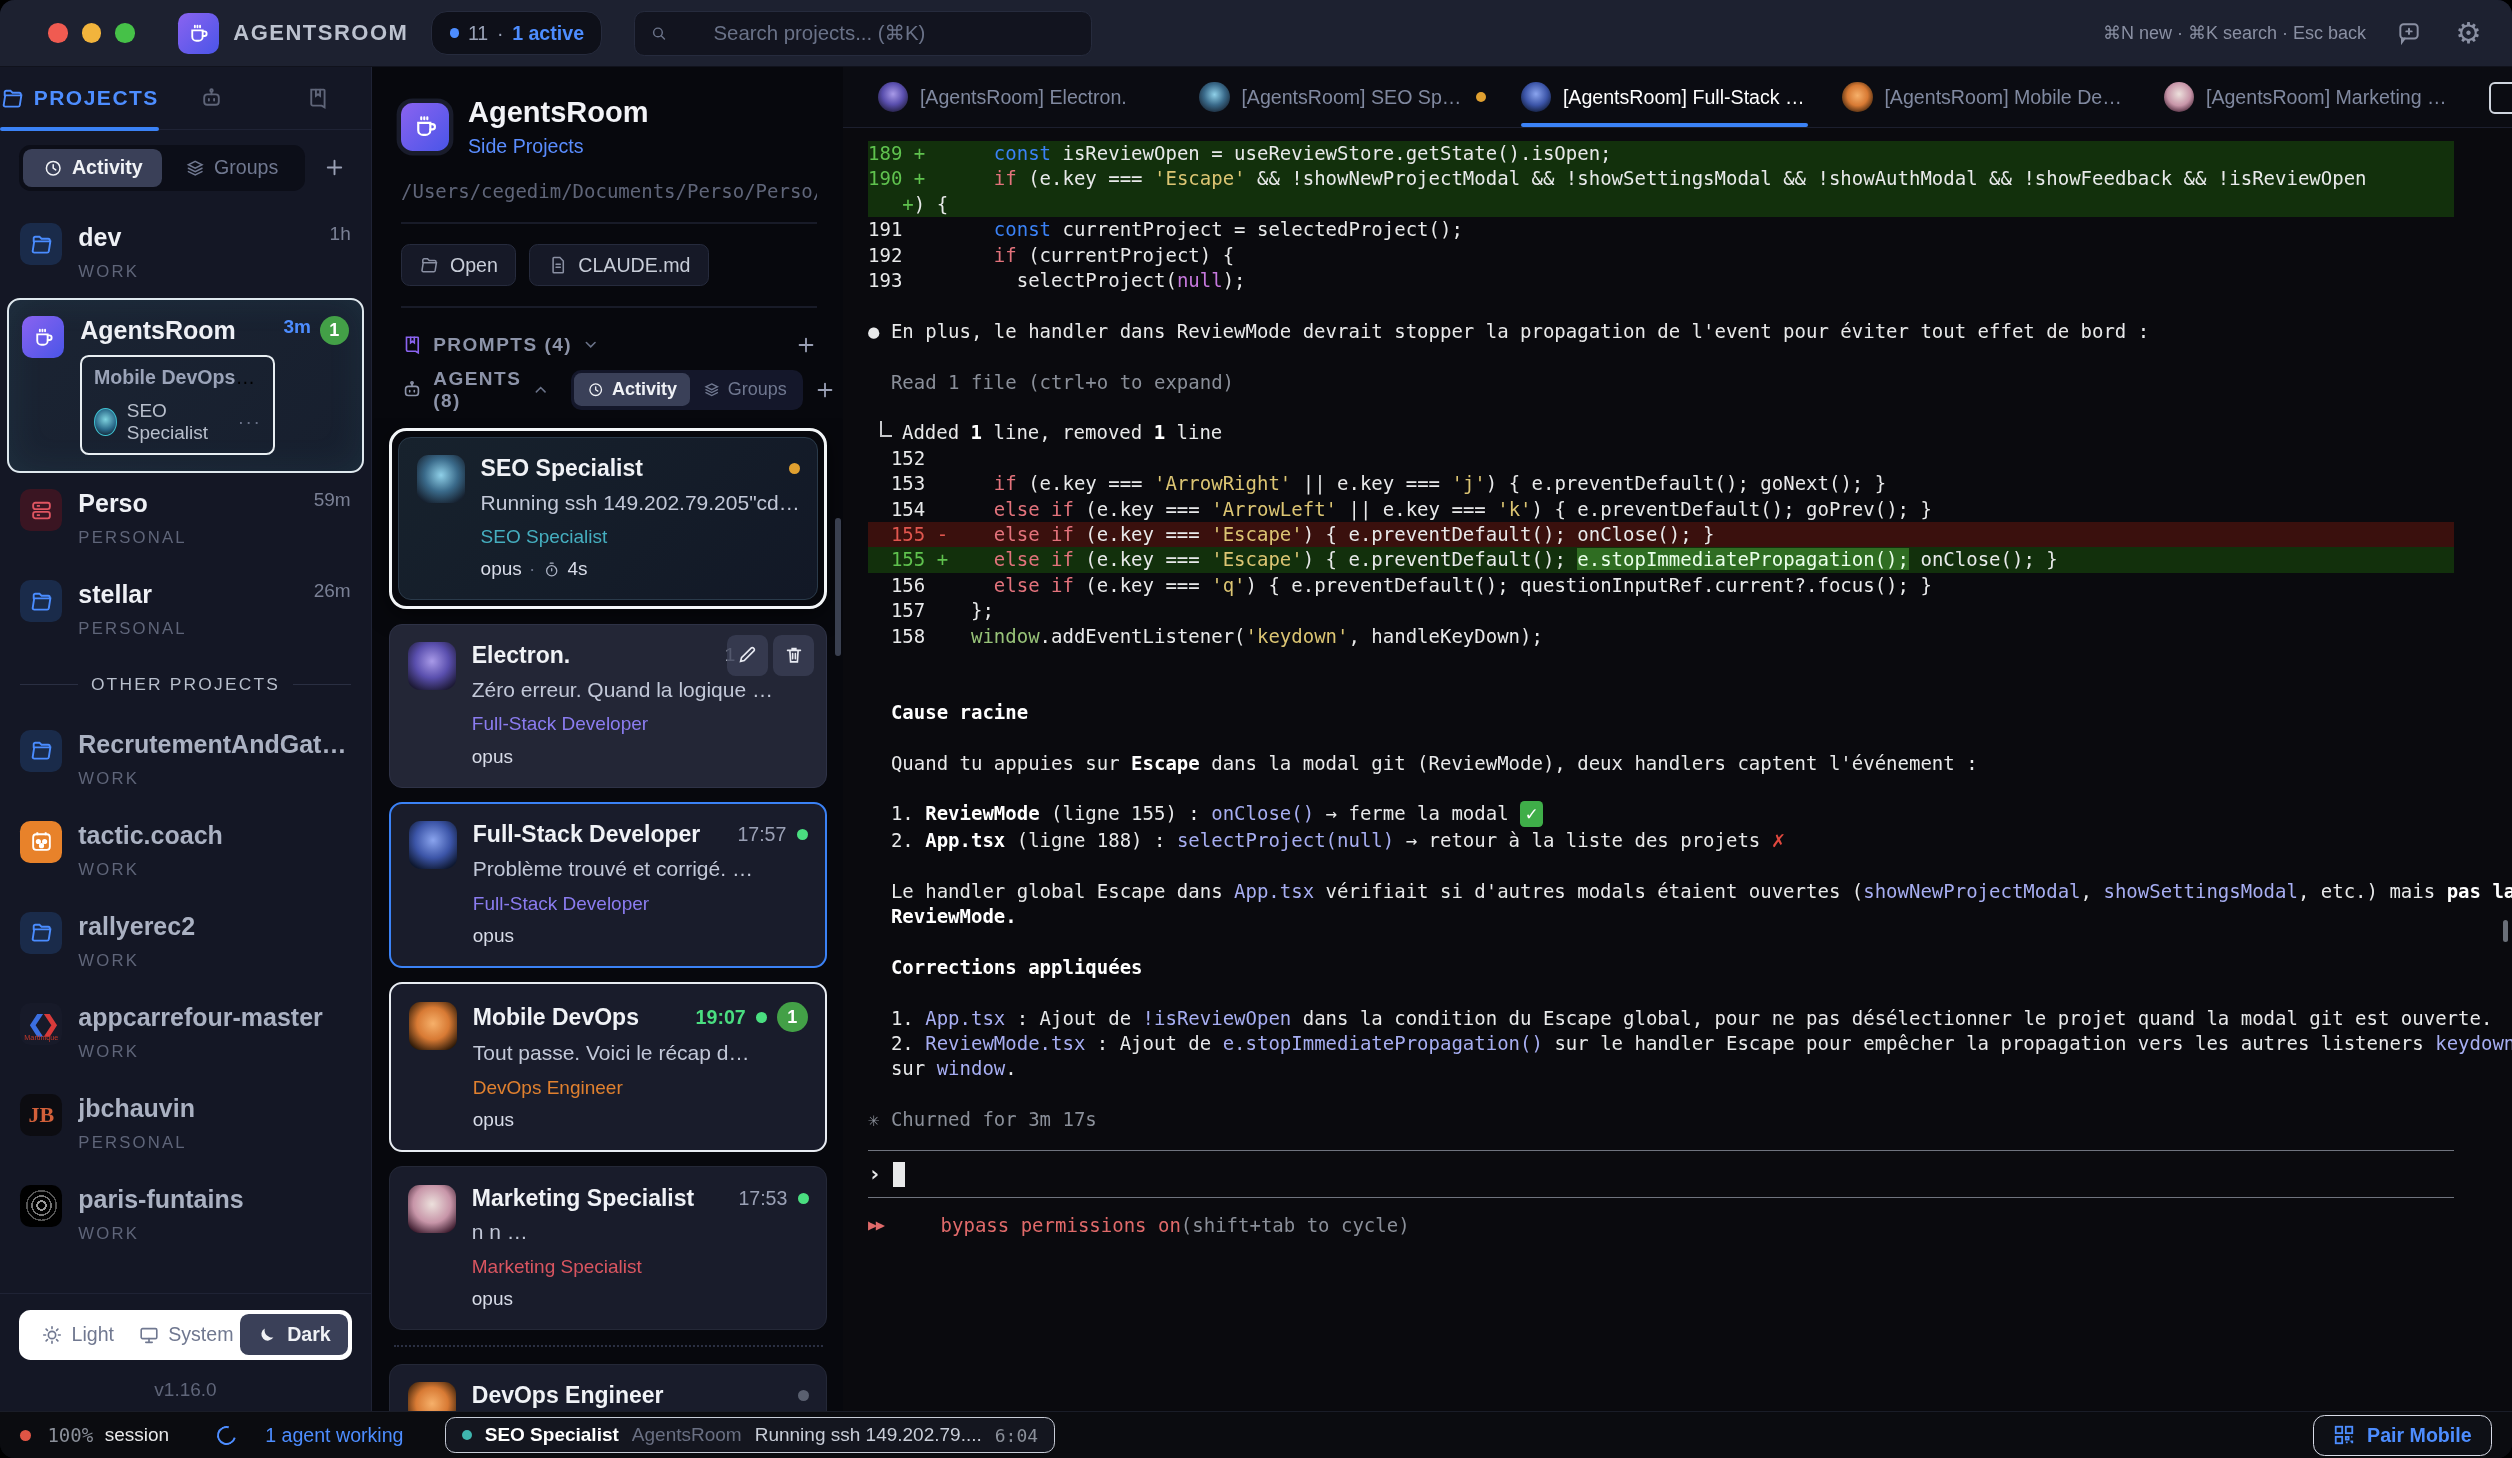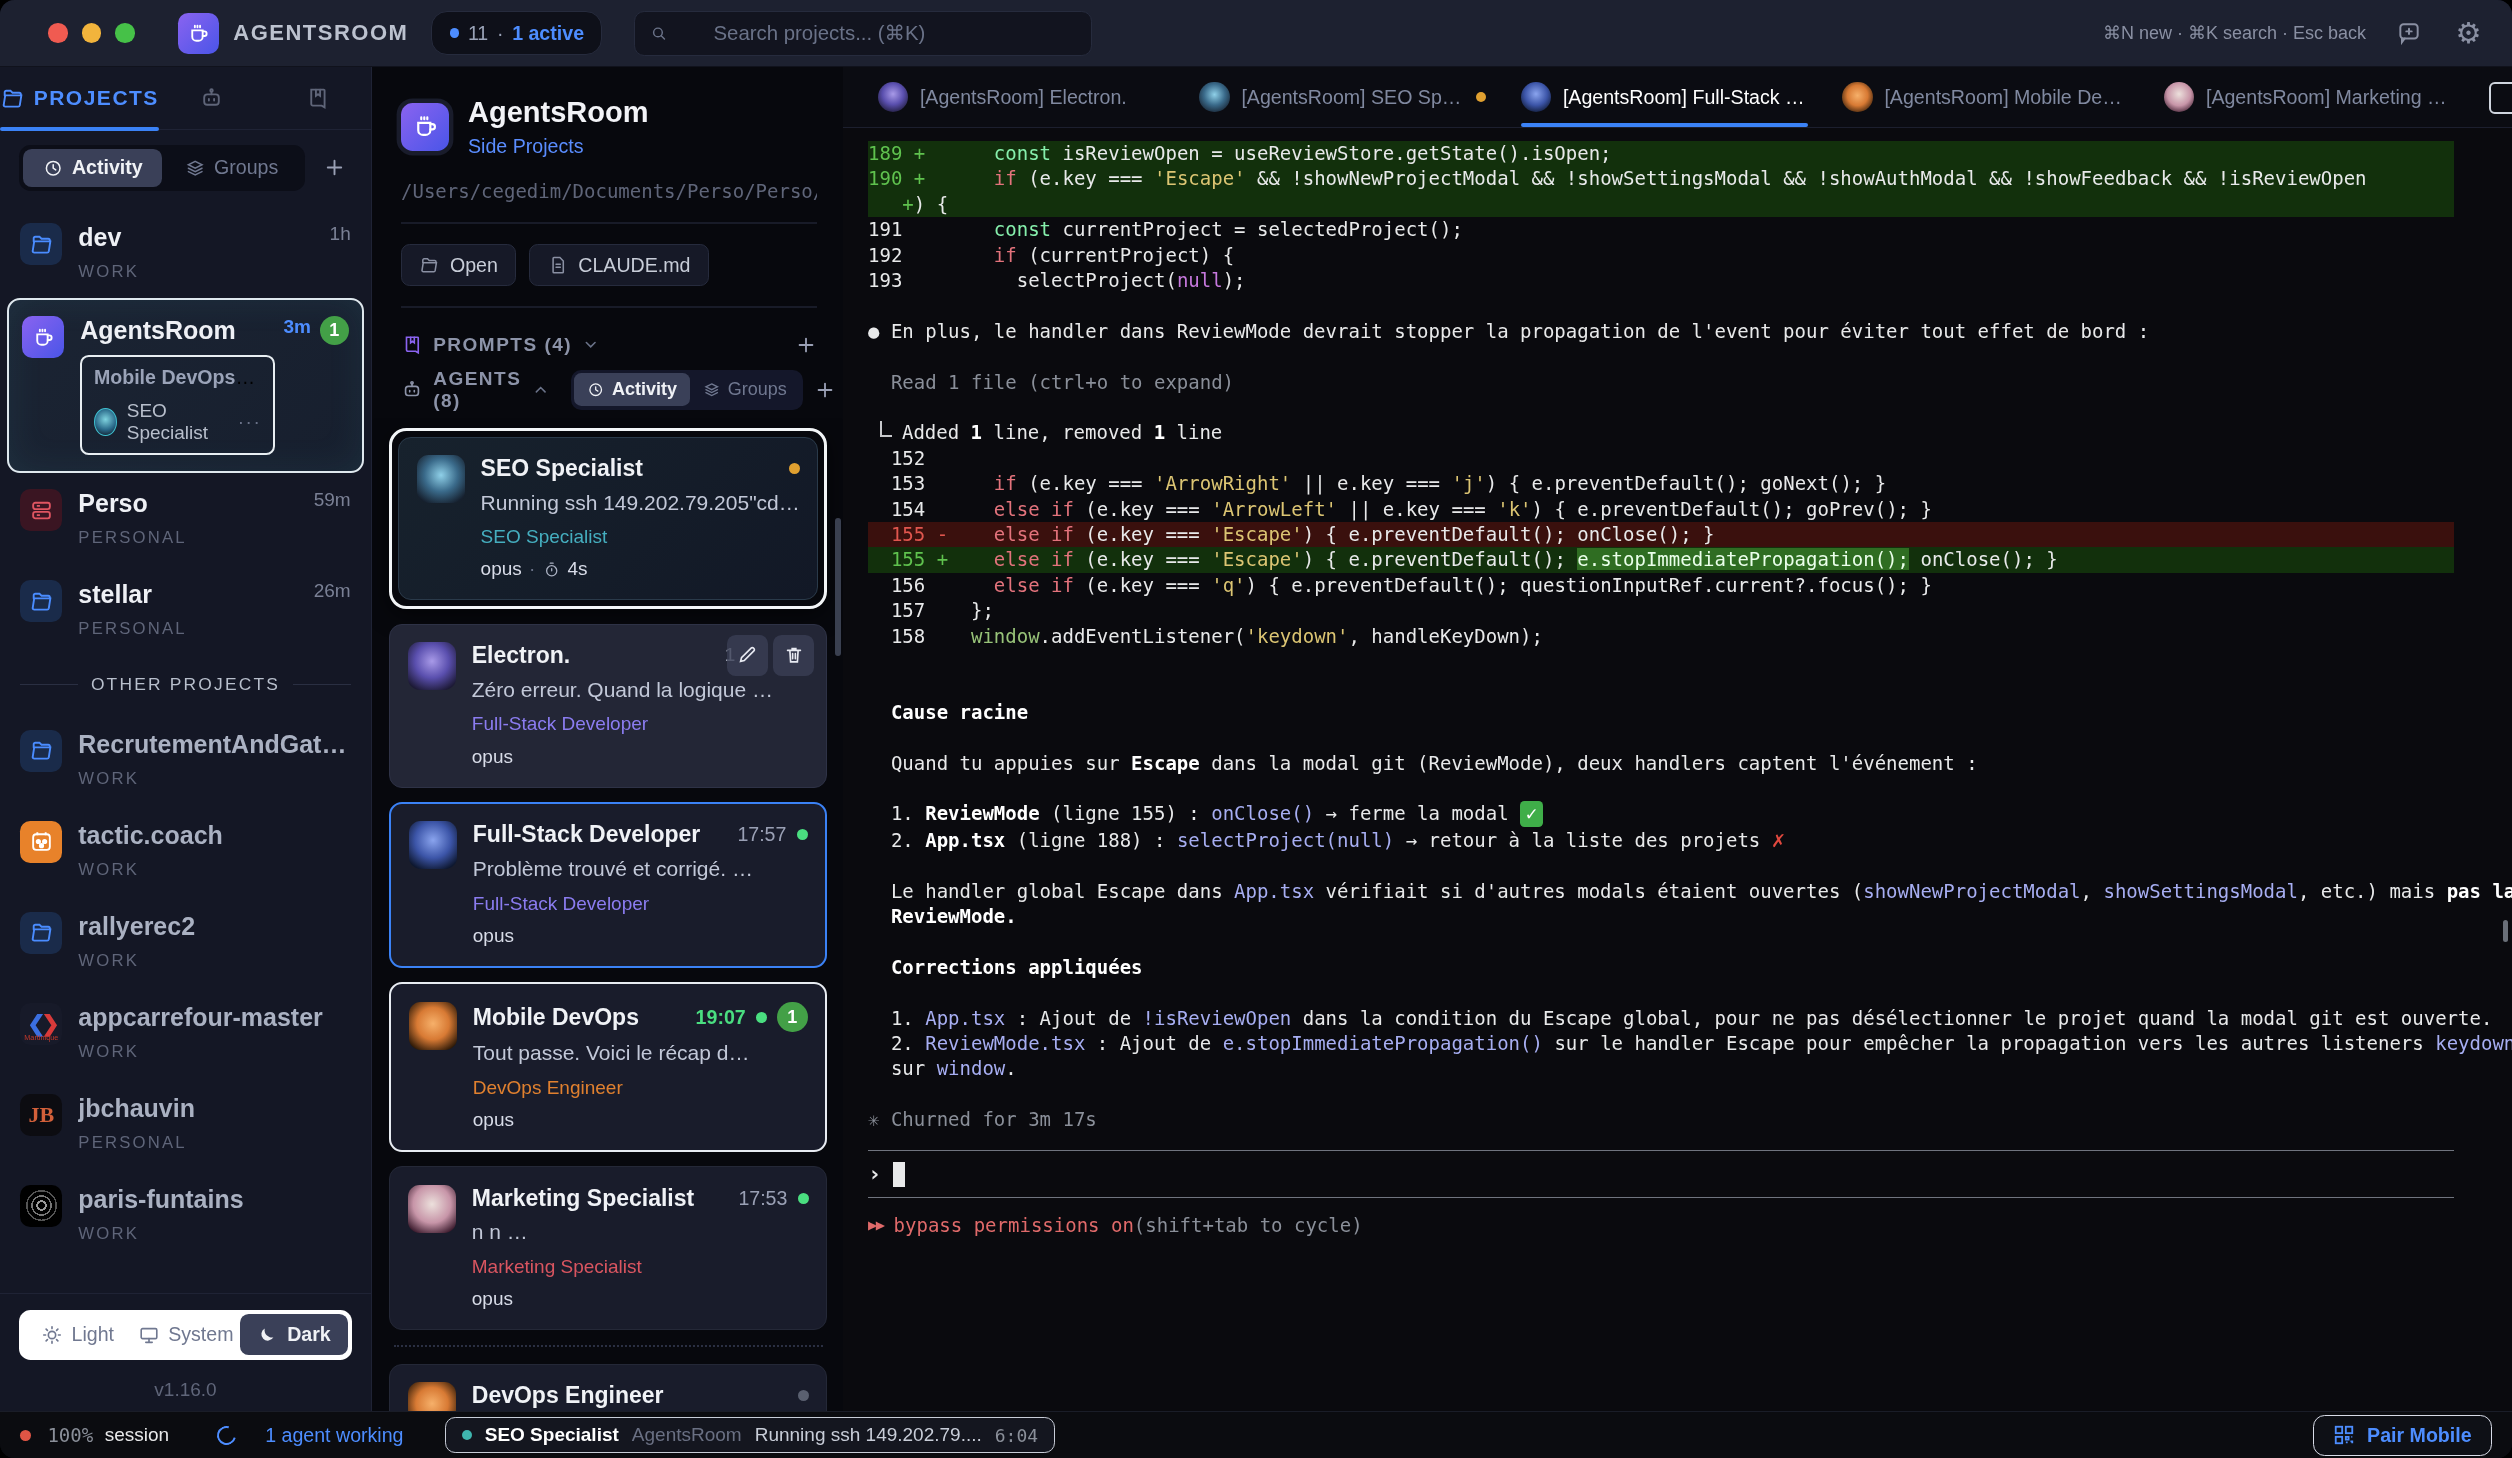"const" .t-c { color: #86efac -> #3b82f6 }
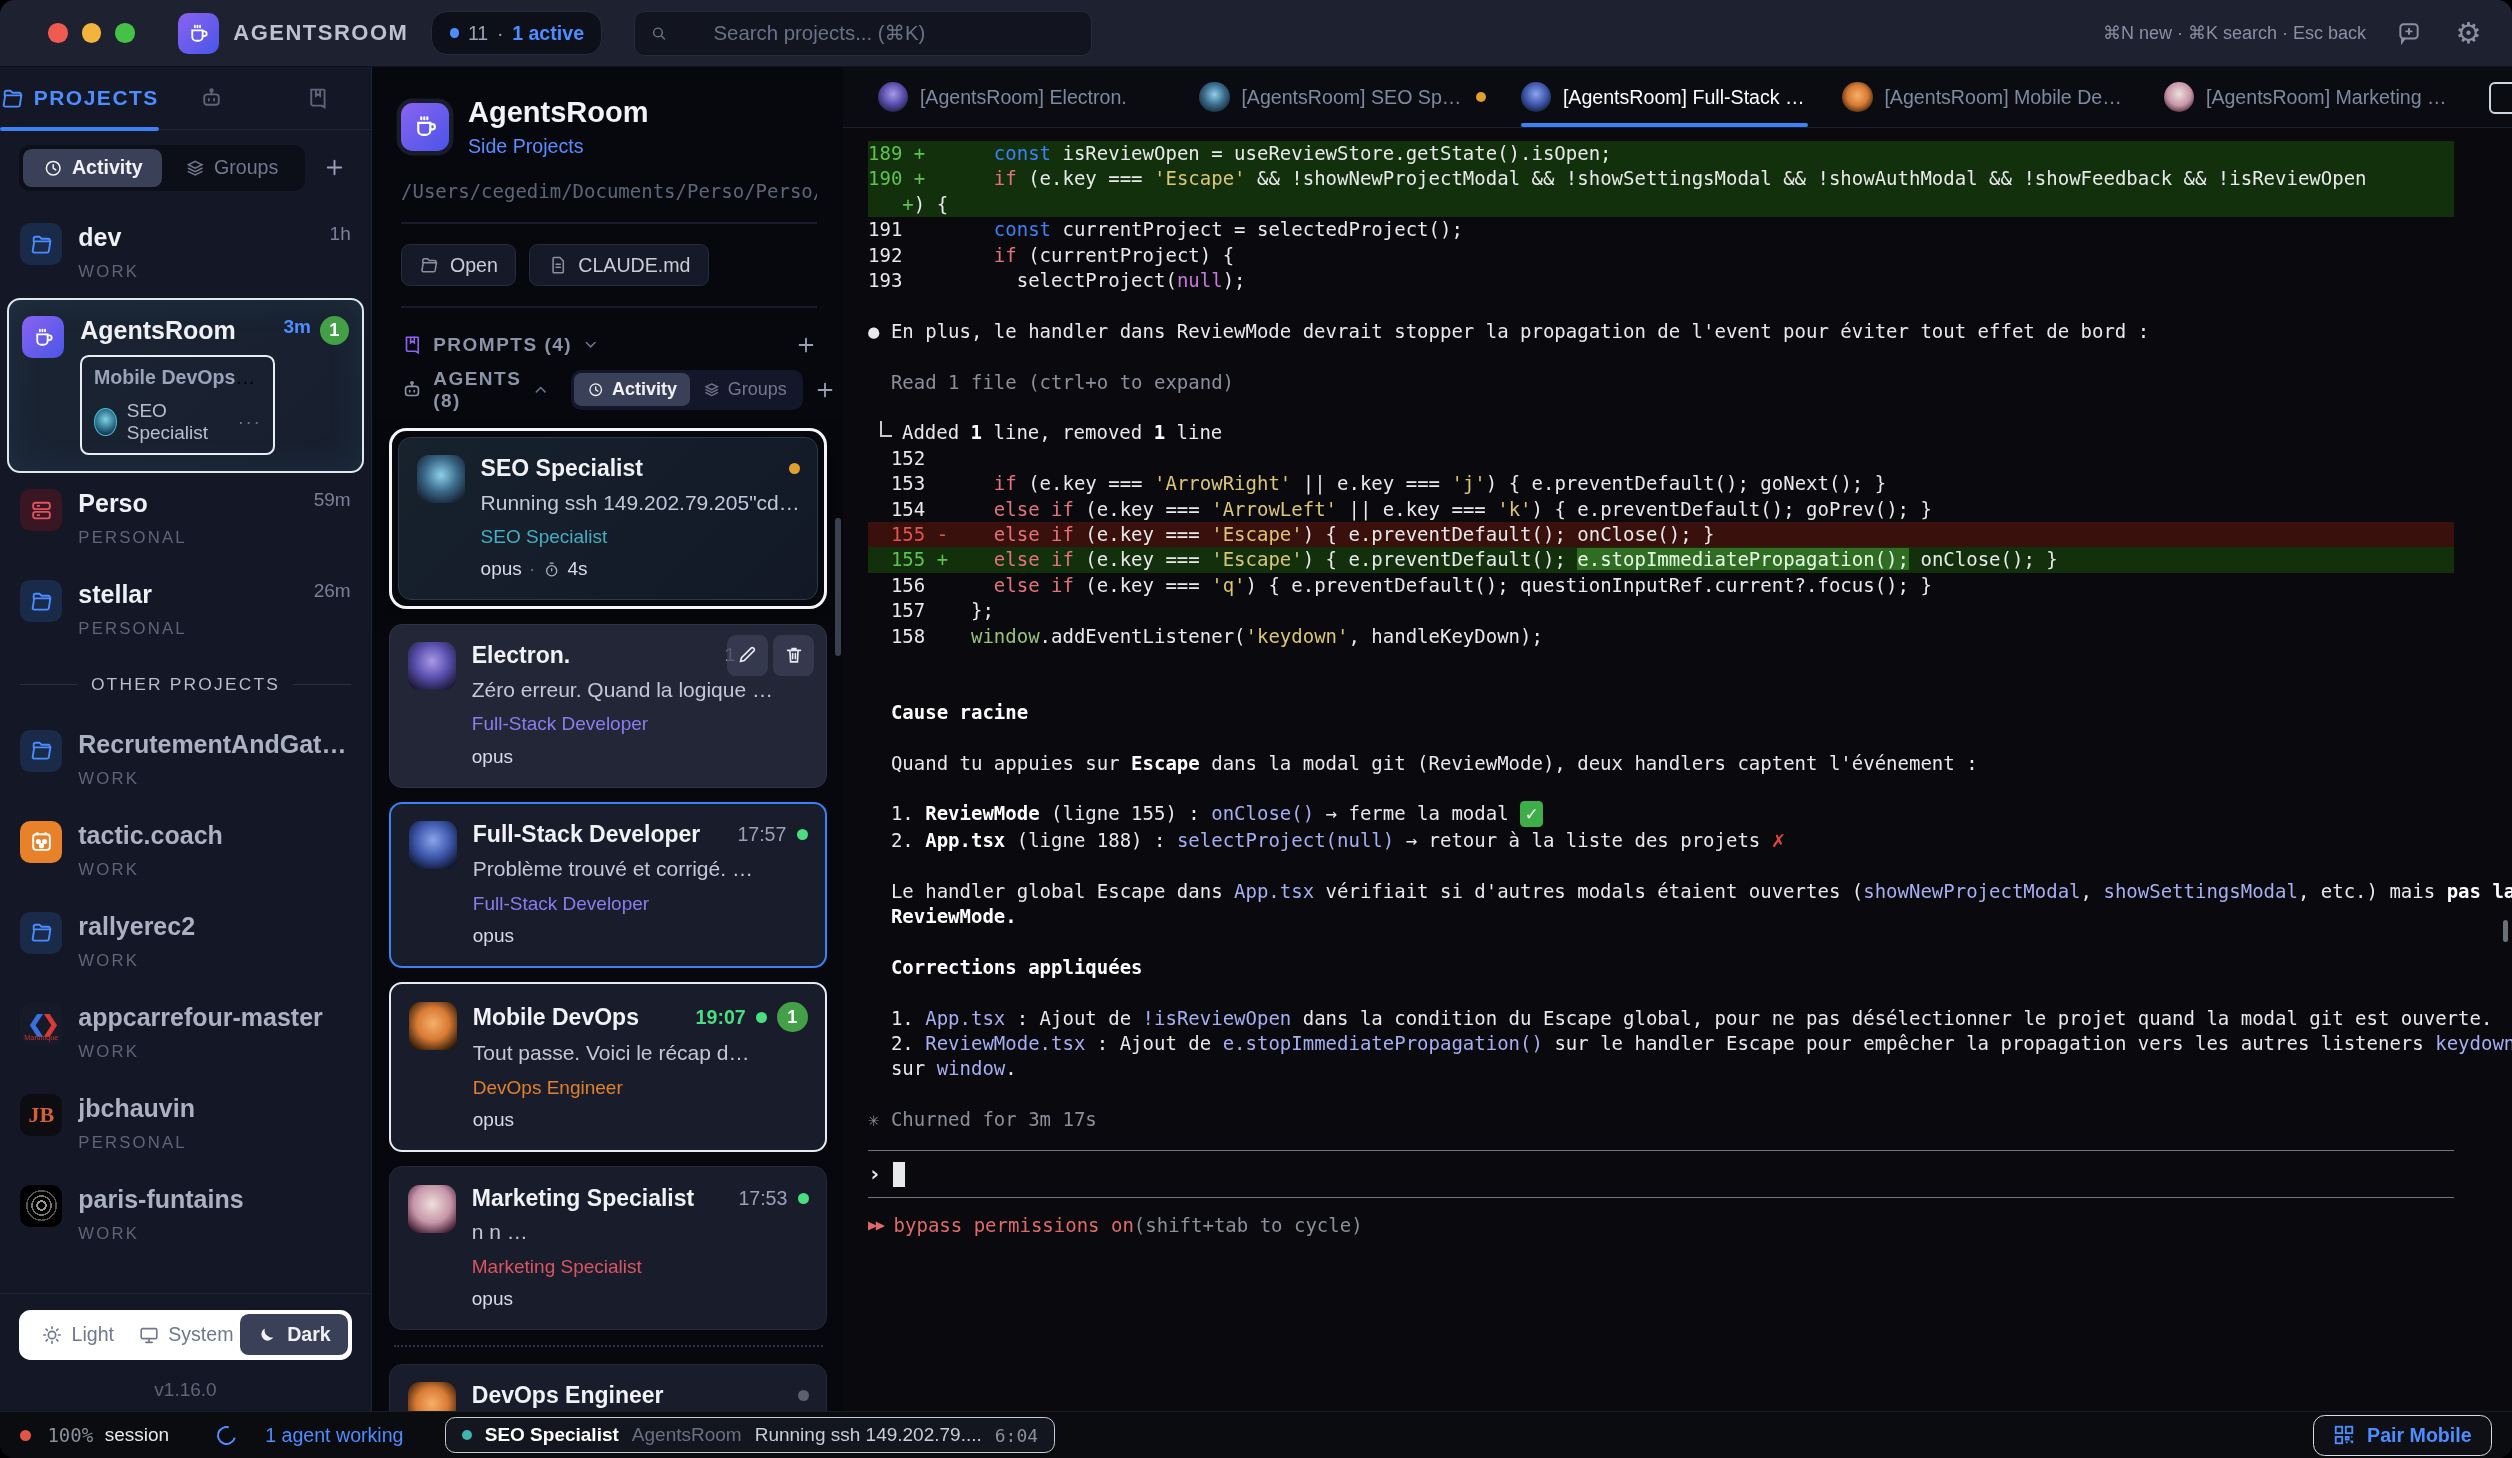"bypass permissions on" .byp-label { margin-left: none -> 47px }
